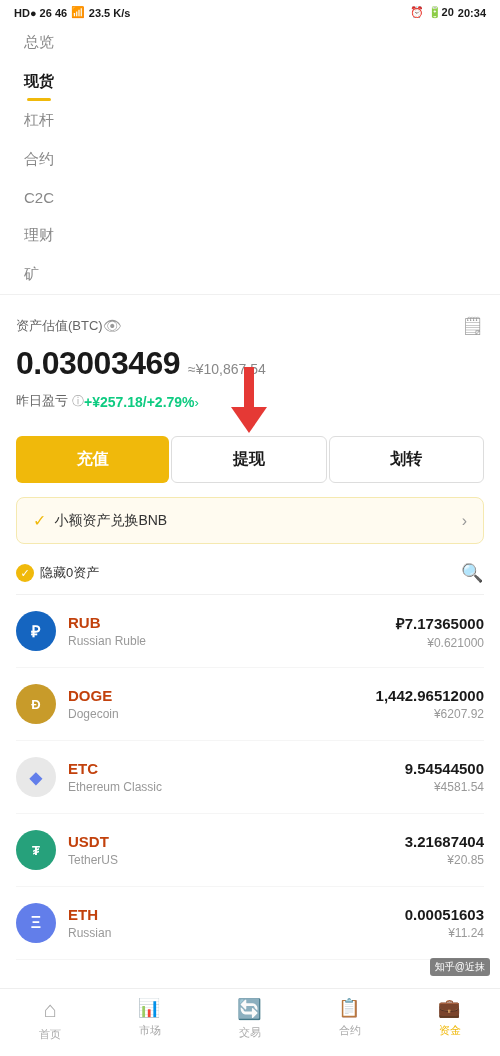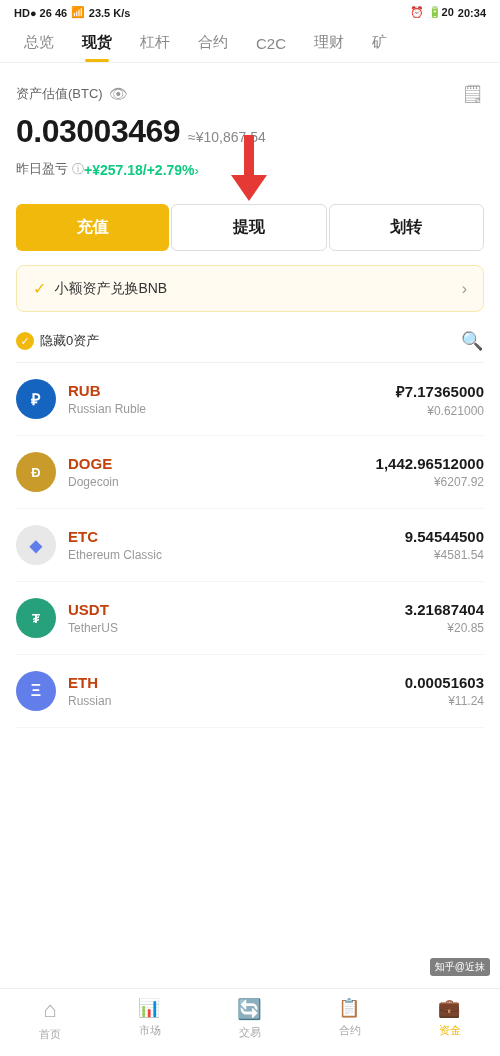"总览" .nav-tabs { align-items: flex-end -> flex-start; flex-direction: none -> column }
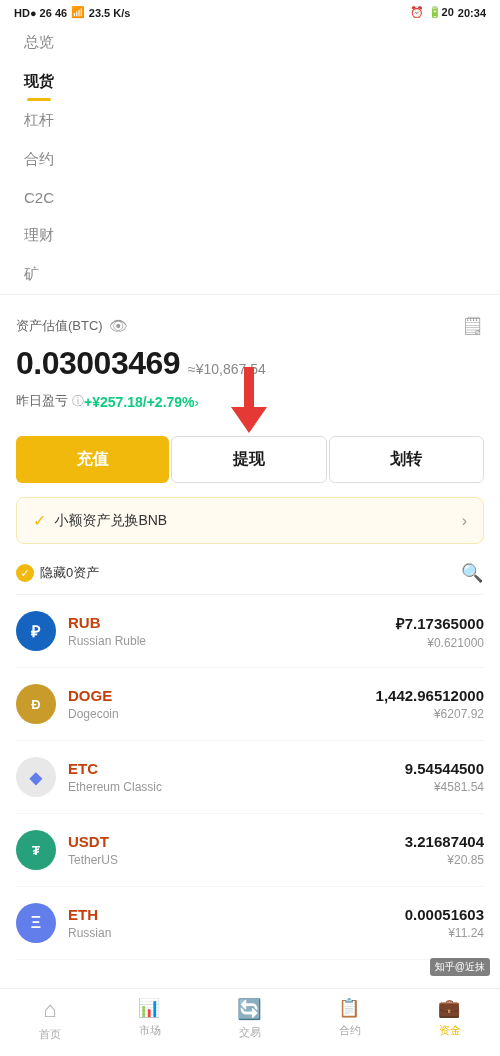"资产估值(BTC)" .asset-title-left { gap: 6px -> none }
